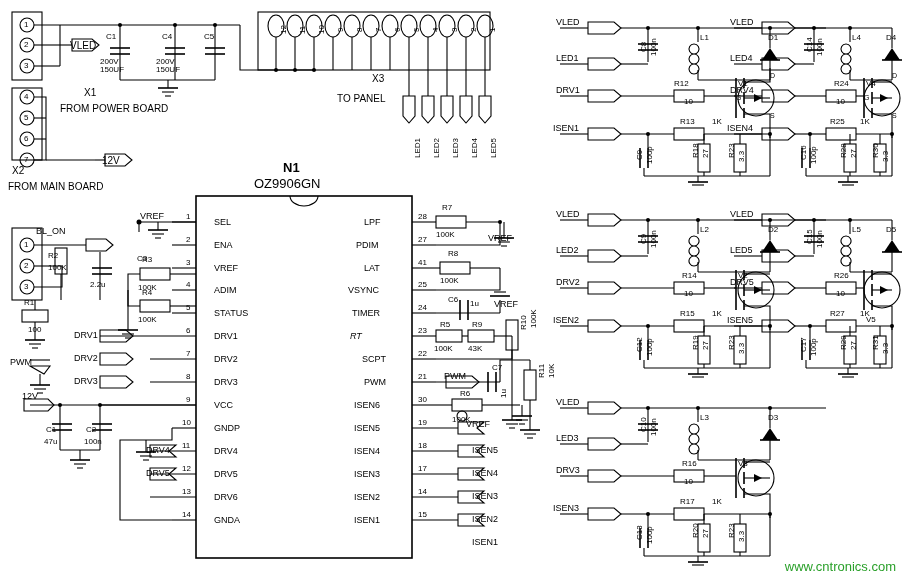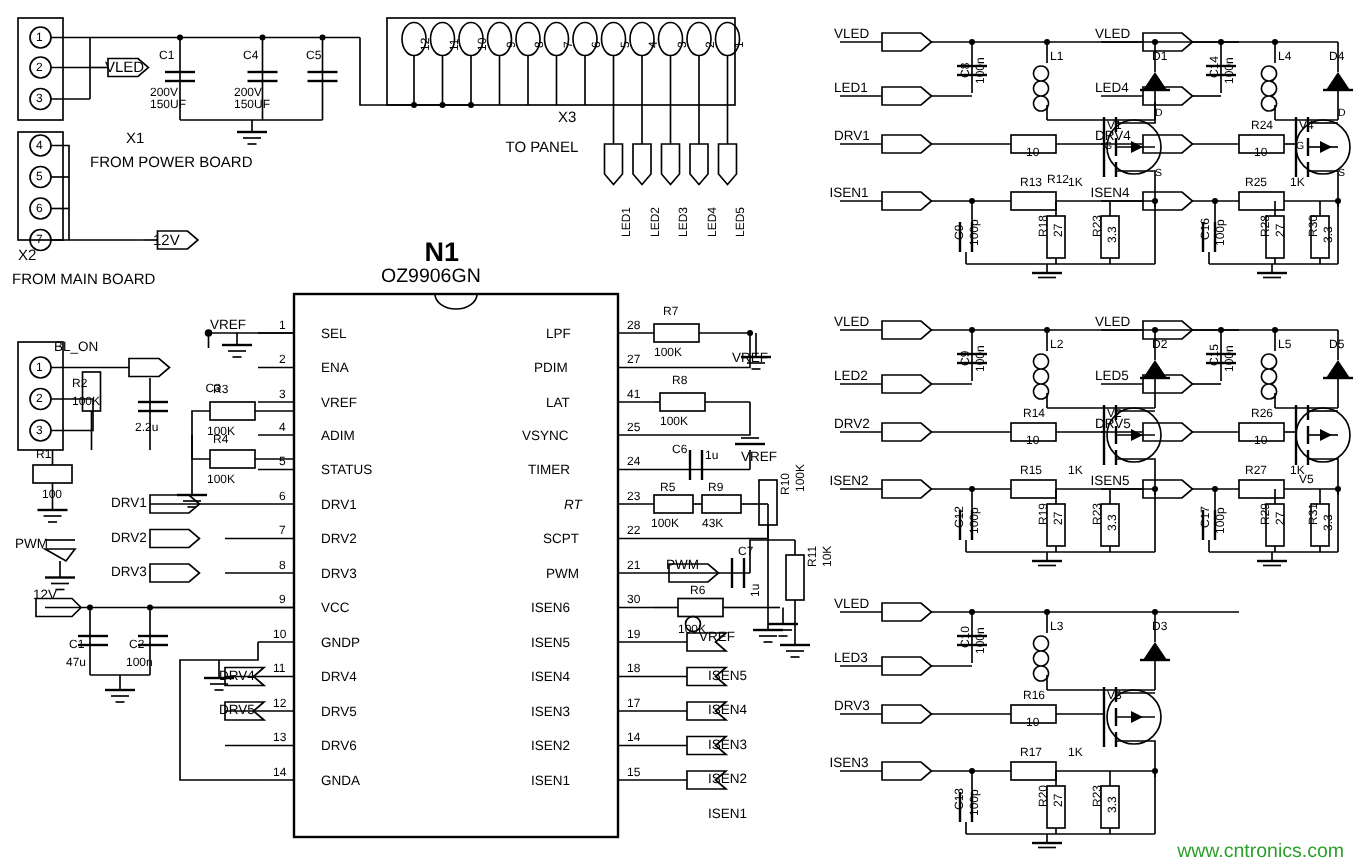"R12" div.t { left: 698px -> 674px; margin-top: 36px -> none }
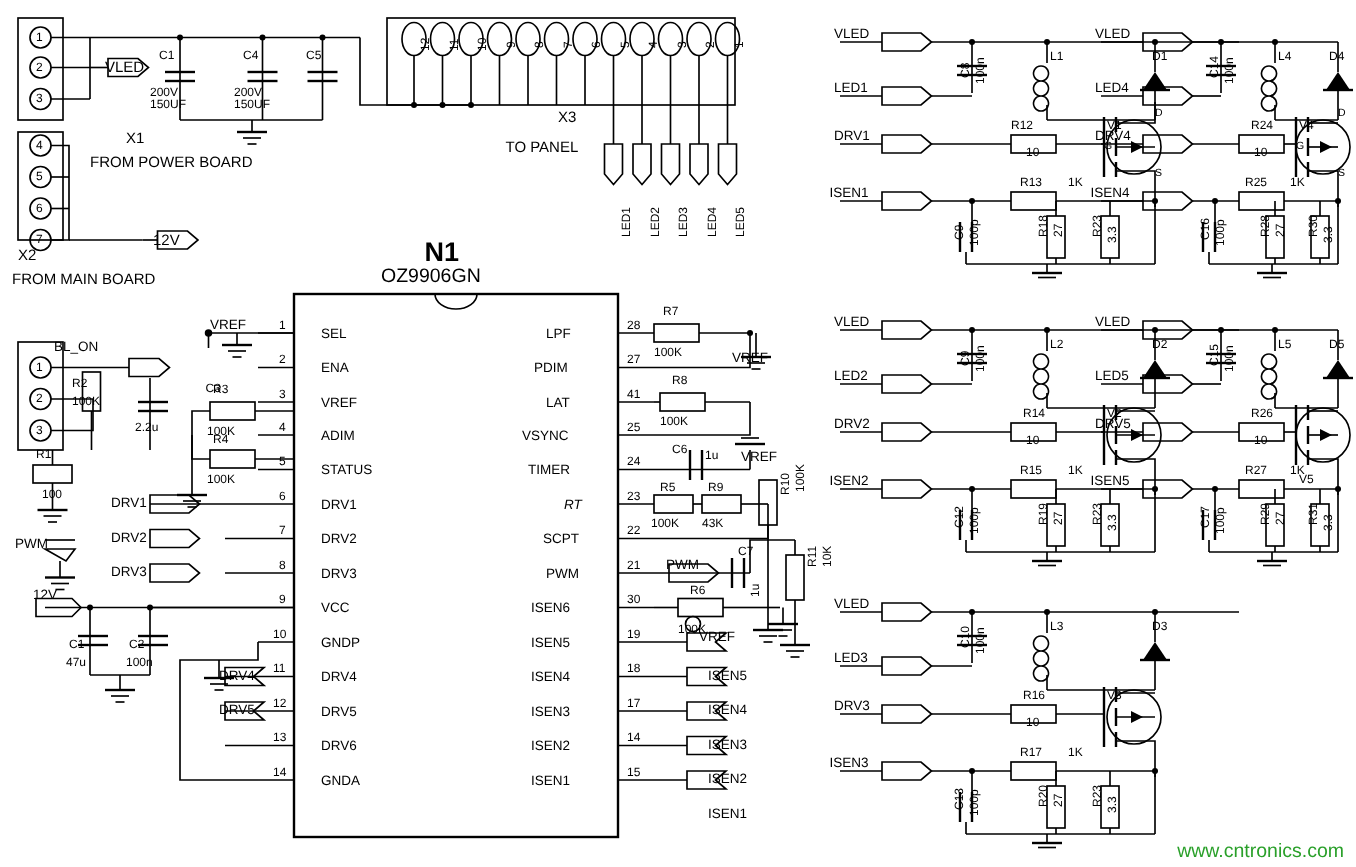"N1" div.t { font-size: 18px -> 13px }
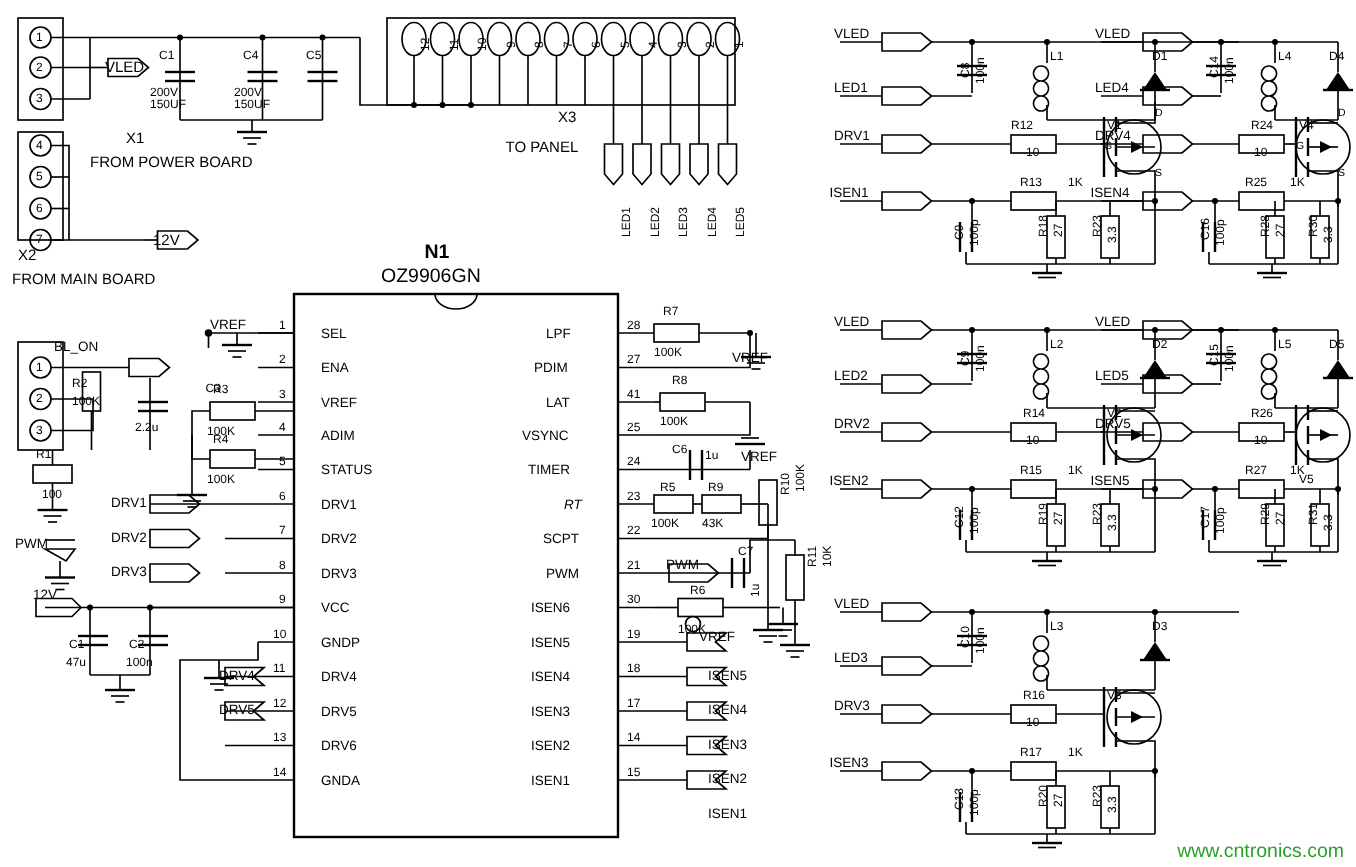"RT" div.t { left: 376px -> 350px }
